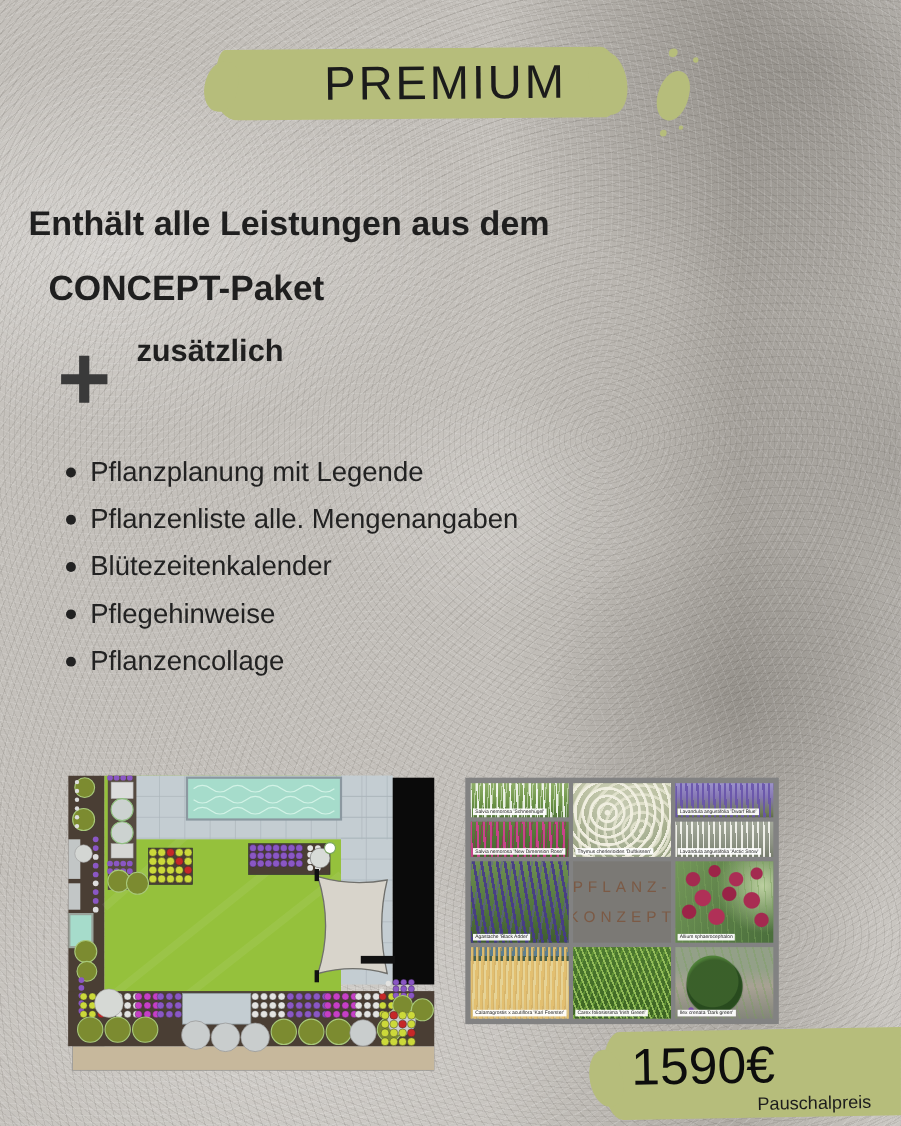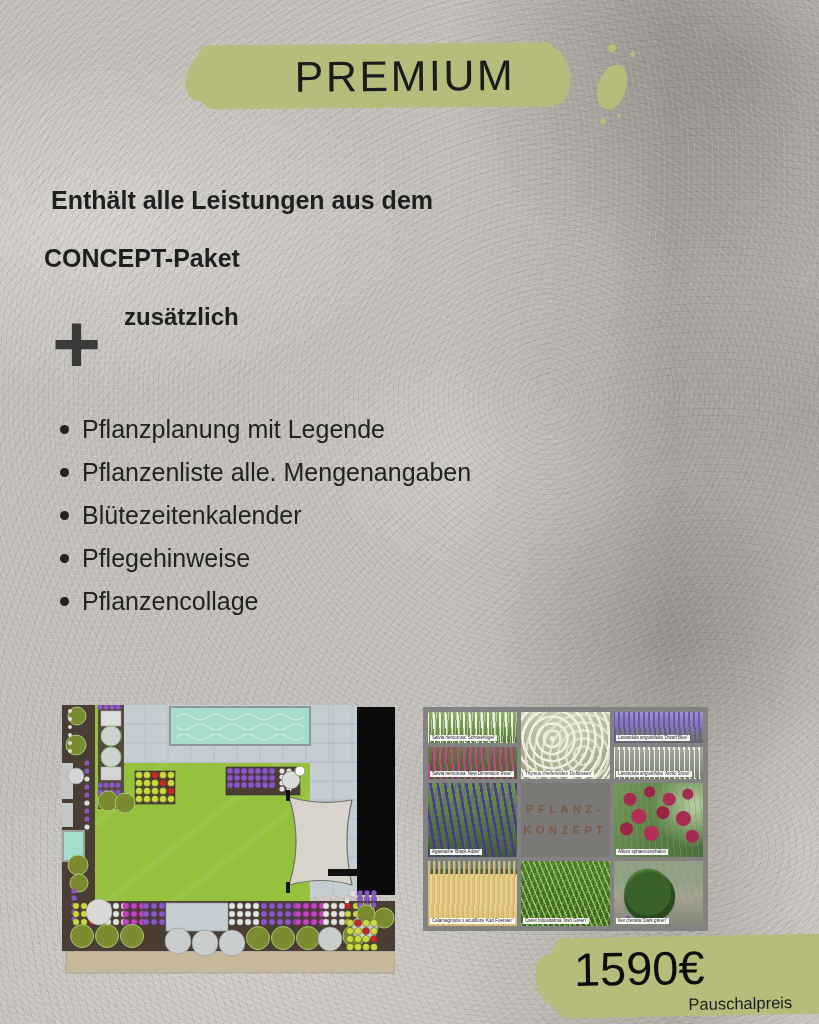"Enthält alle Leistungen aus dem" .intro1 { font-size: 25px -> 31px; left: 51px -> 26px }
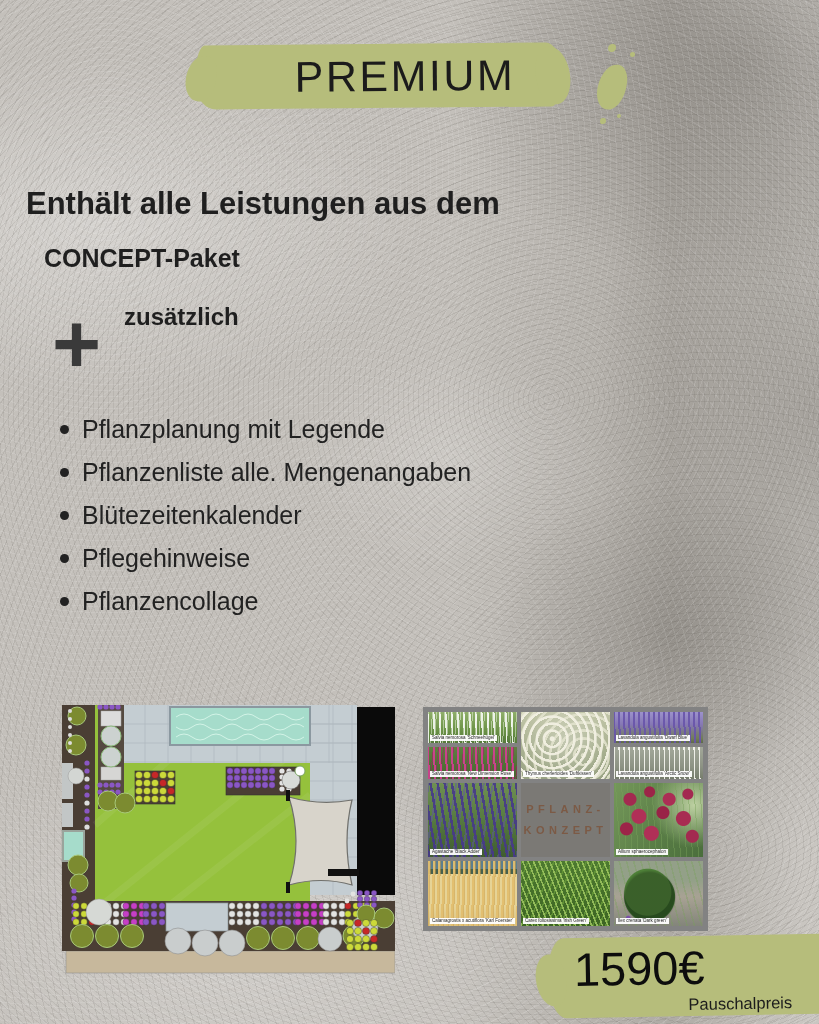"CONCEPT-Paket" .intro2 { font-size: 25px -> 32px }
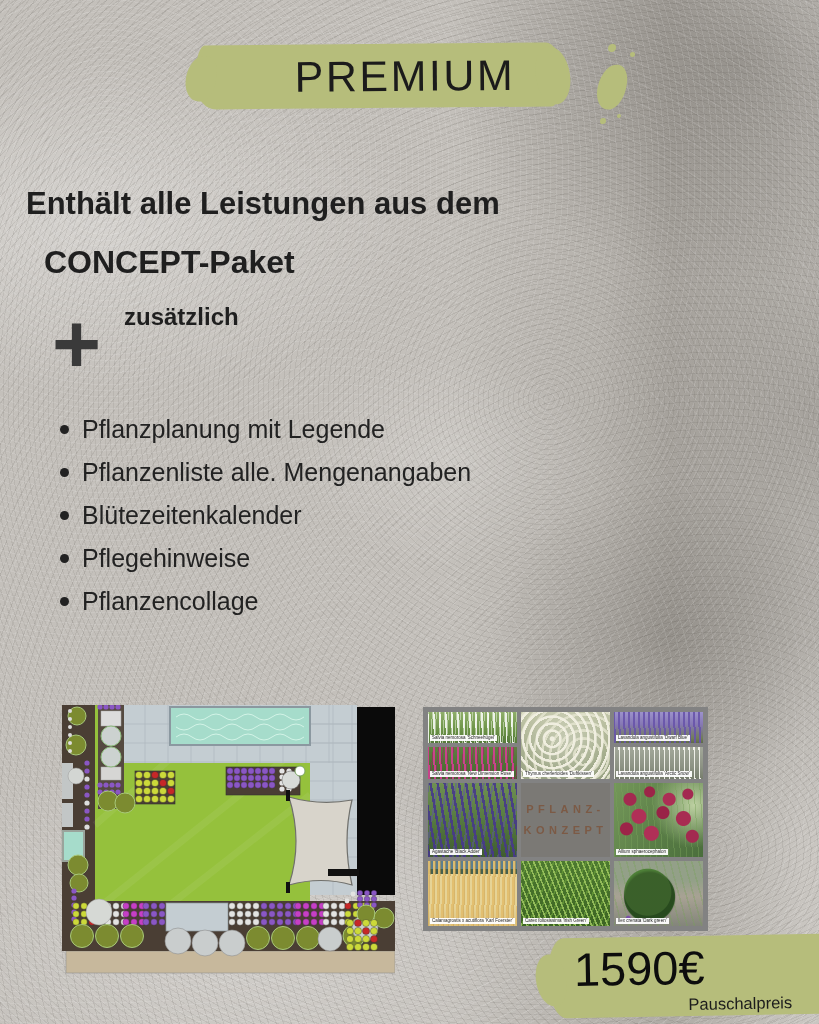"zusätzlich" .additional { font-size: 24px -> 28px }
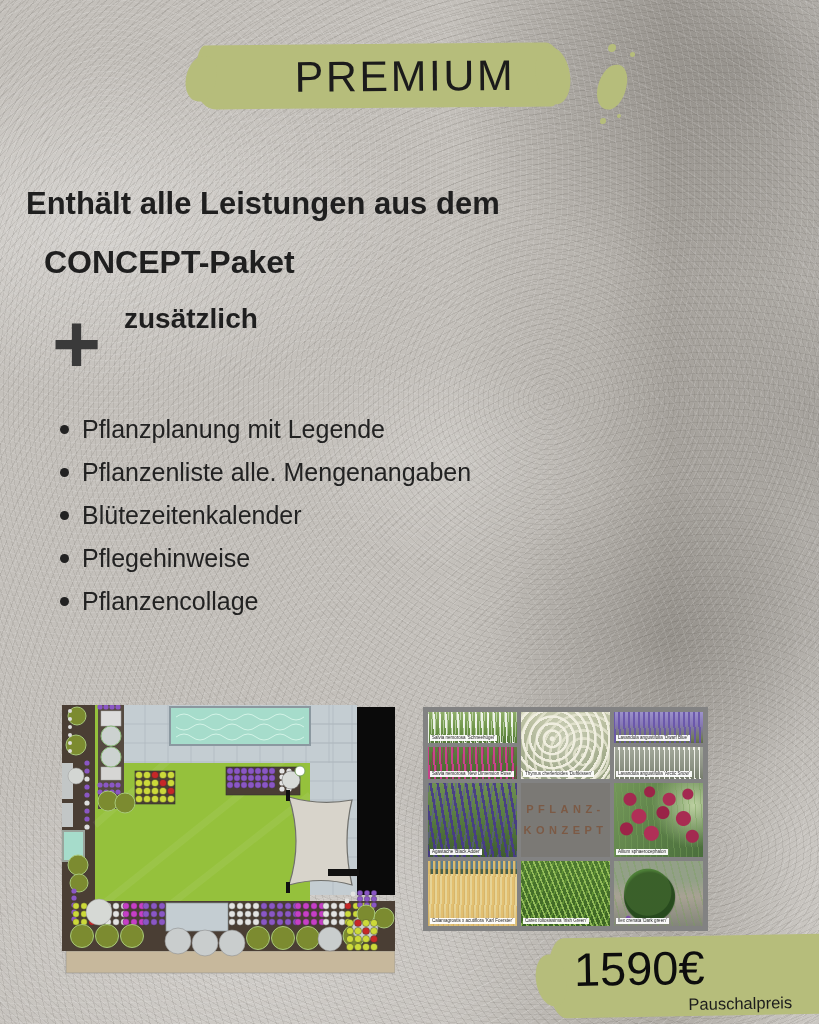"PFLANZ-" .center-tile span { font-size: 11px -> 14px; font-weight: 700 -> 400 }
